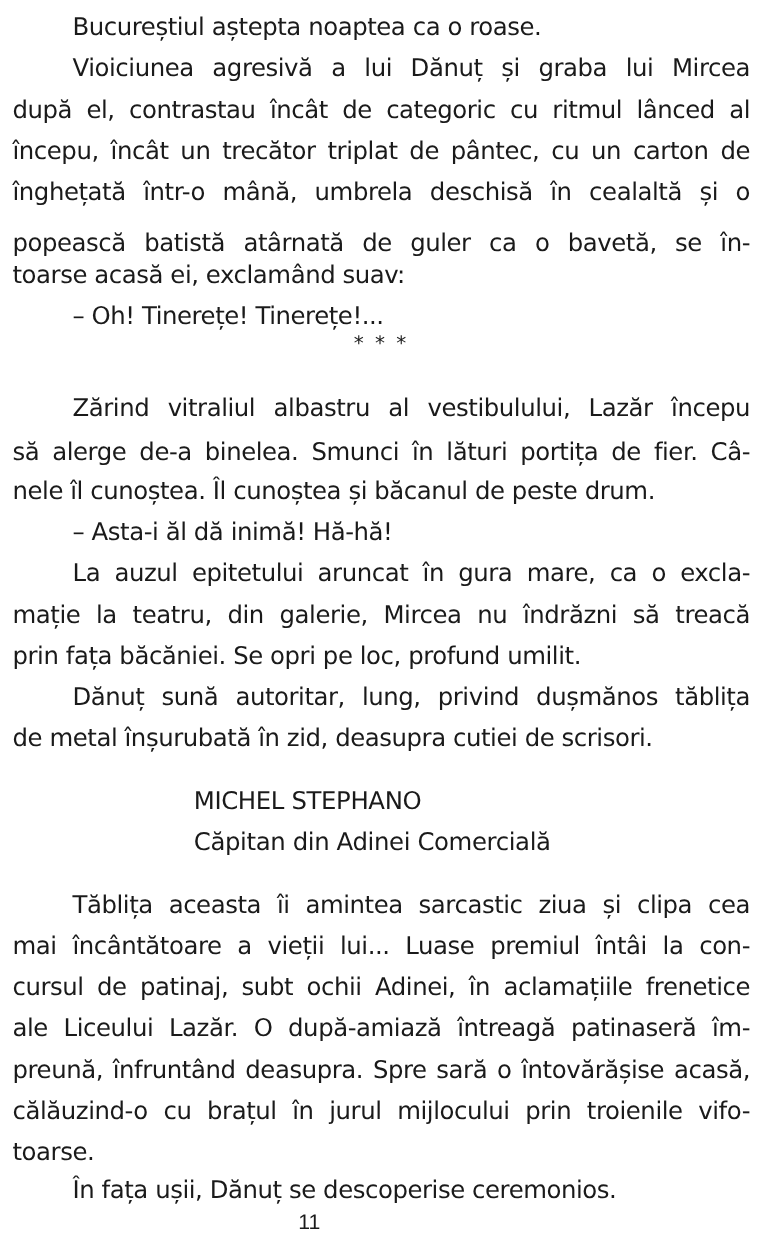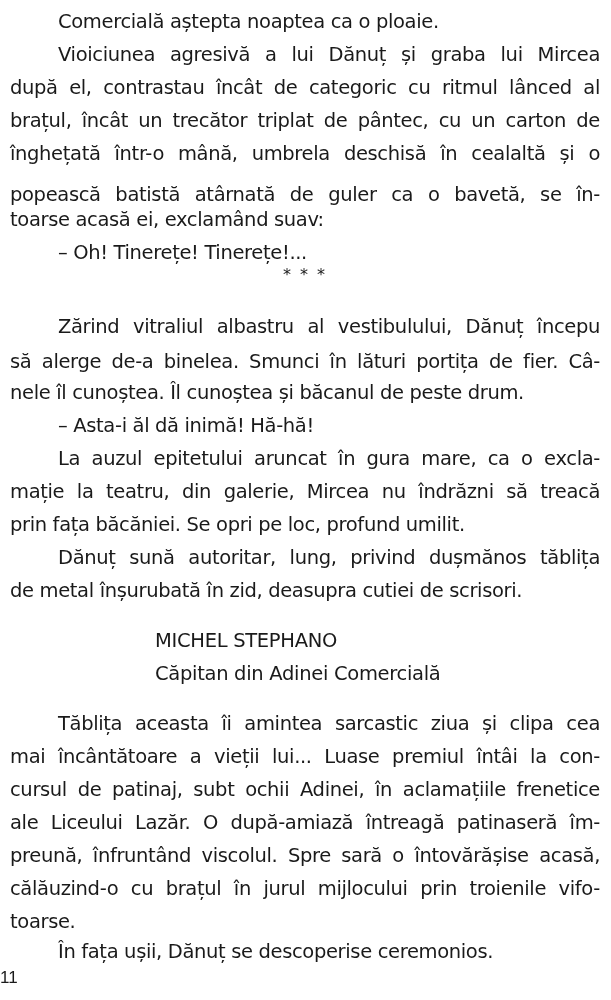"Comercială aștepta noaptea ca o" div.line { text: Comercială aștepta noaptea ca o ploaie -> Bucureștiul aștepta noaptea ca o roase }
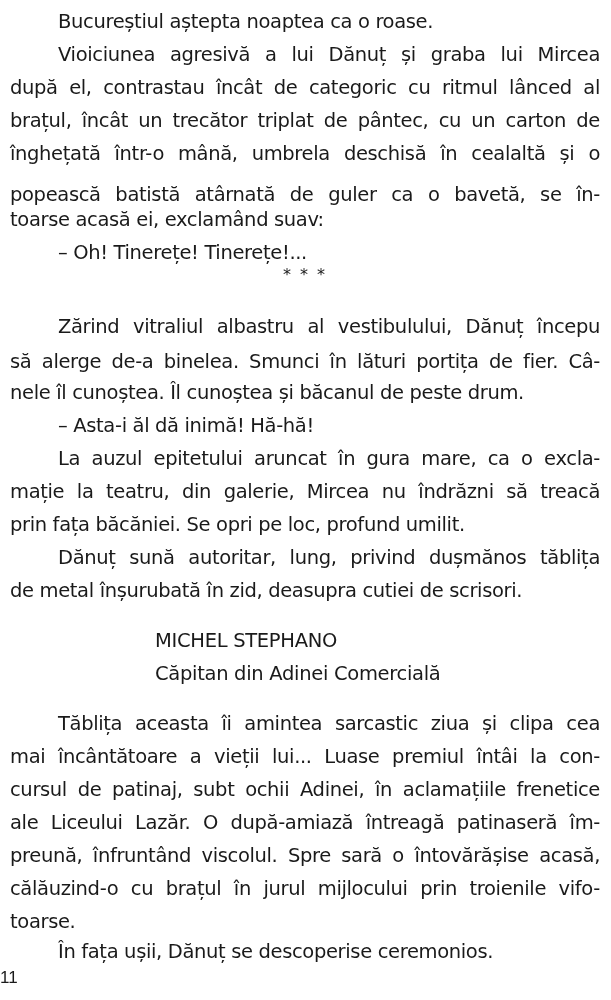"brațul, încât un trecător triplat" div.line { text: brațul -> începu }
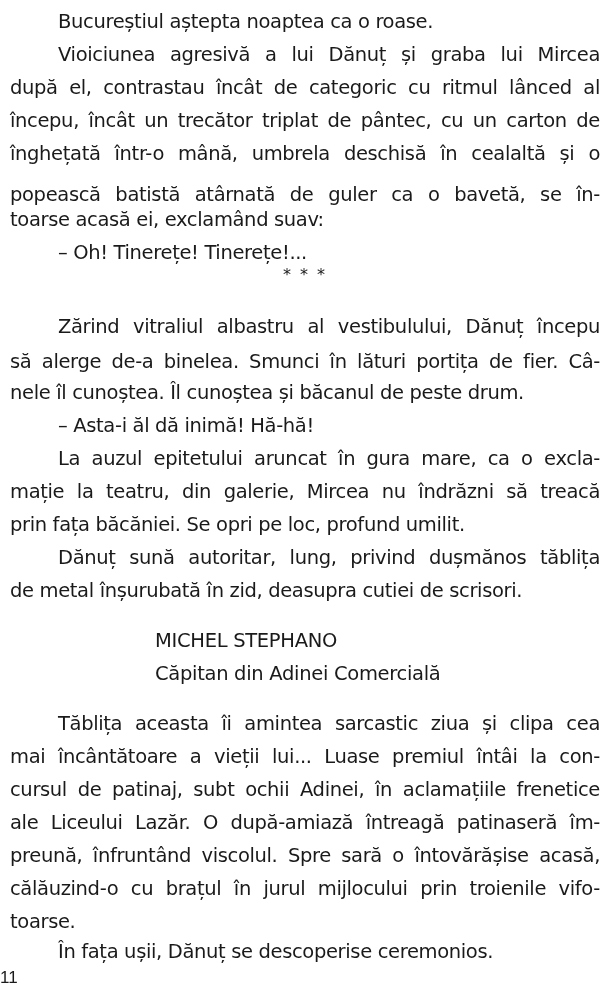"Zărind vitraliul albastru al" div.line { text: Dănuț -> Lazăr }
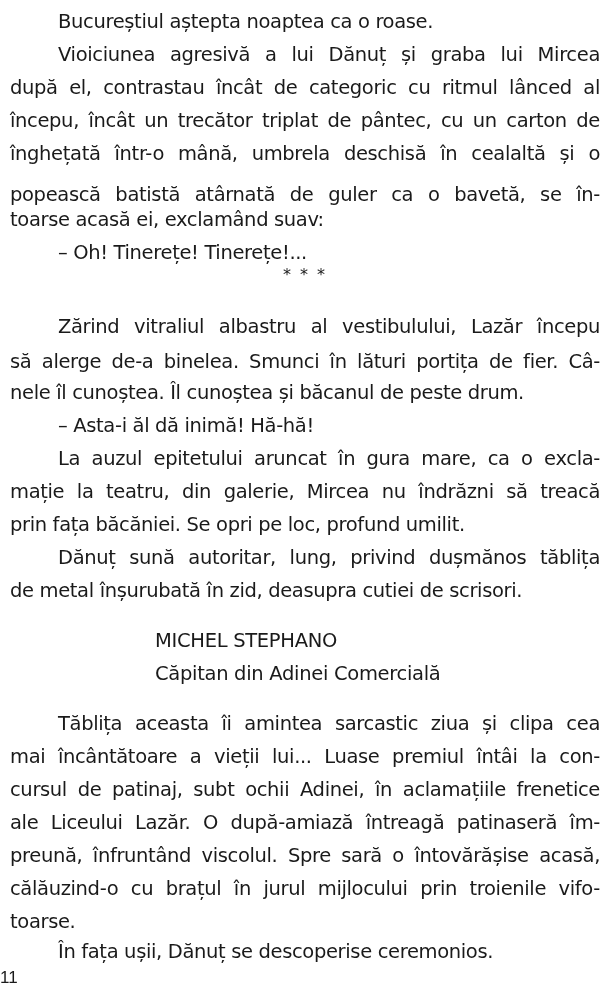"preună, înfruntând viscolul. Spre sară" div.line { text: viscolul -> deasupra }
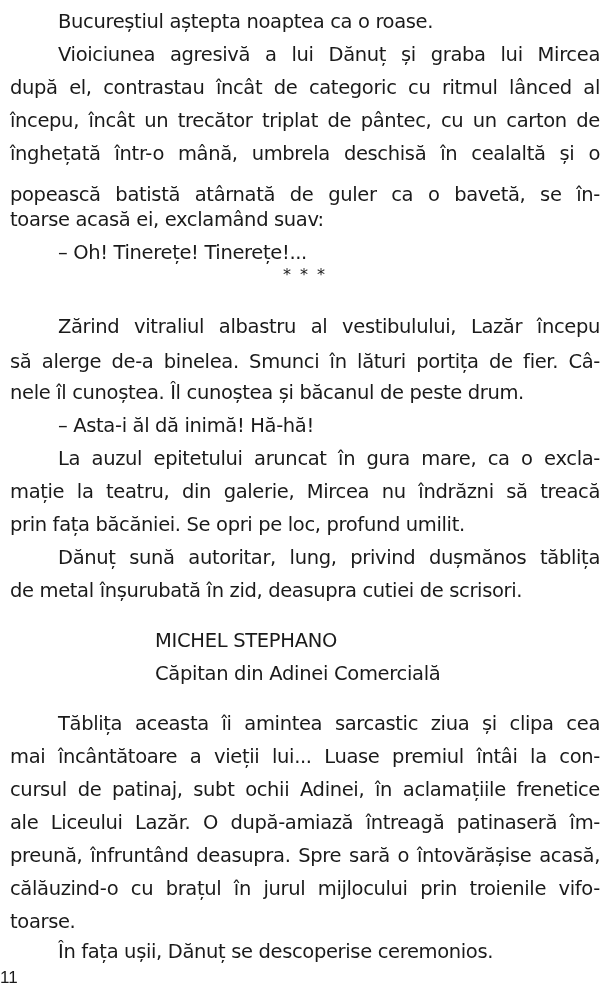"11" .pagenum { text-align: left -> center }
